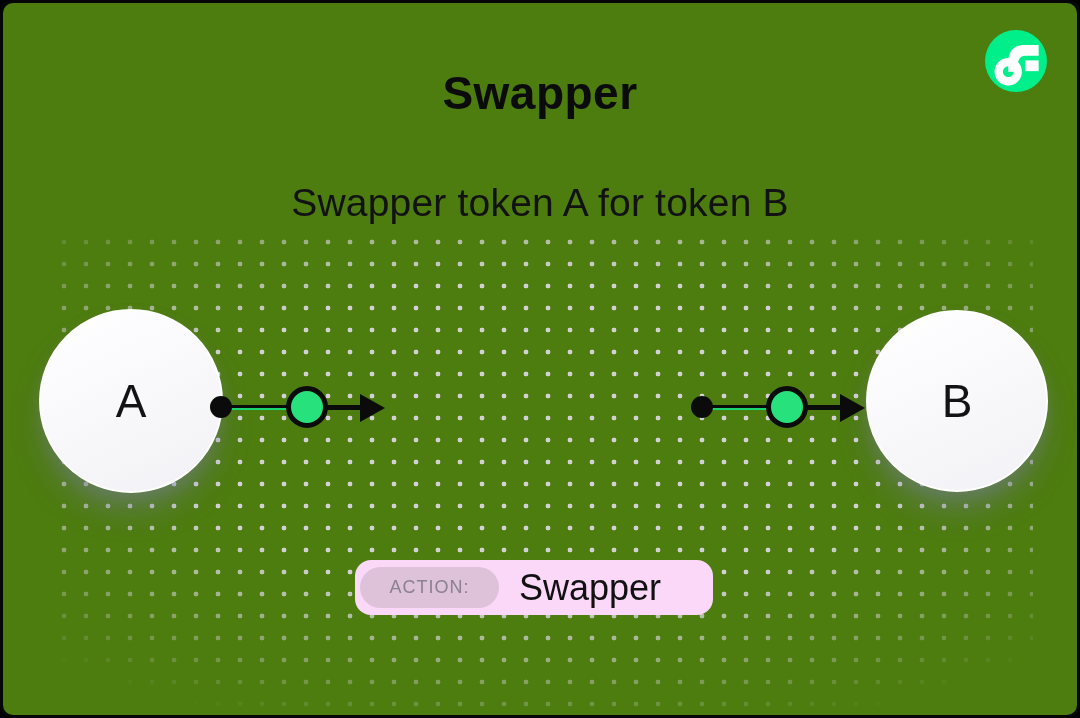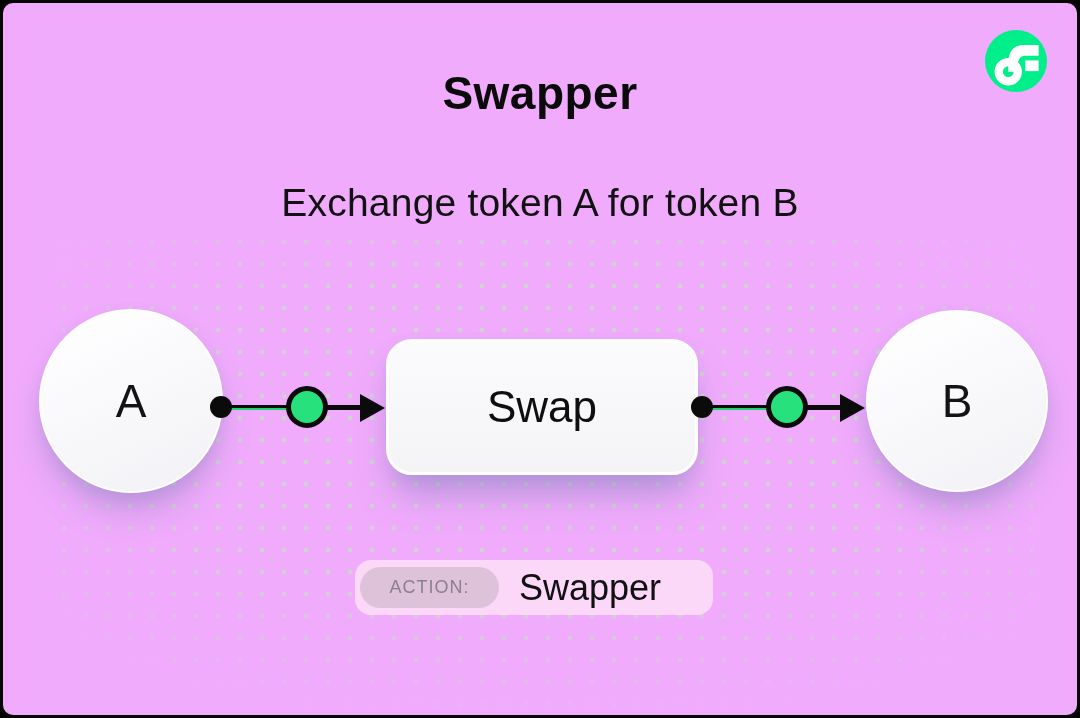"Swapper" .frame { background: #f0abfc -> #4d7c0f }
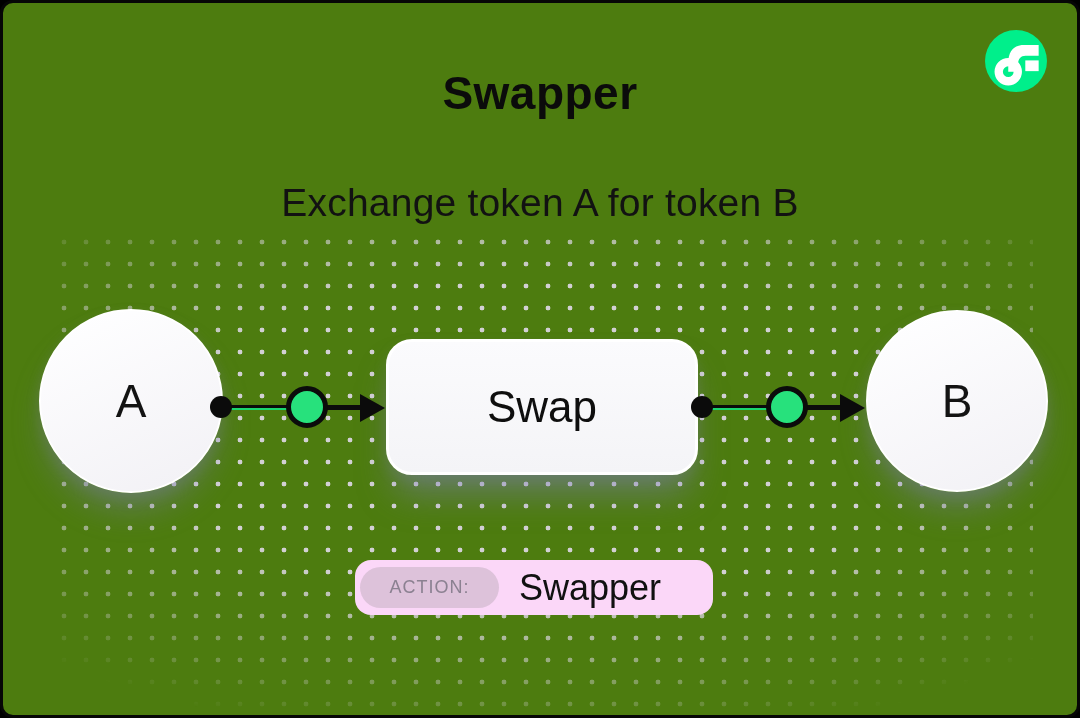"Exchange token A for token" div.subtitle { text: Exchange -> Swapper }
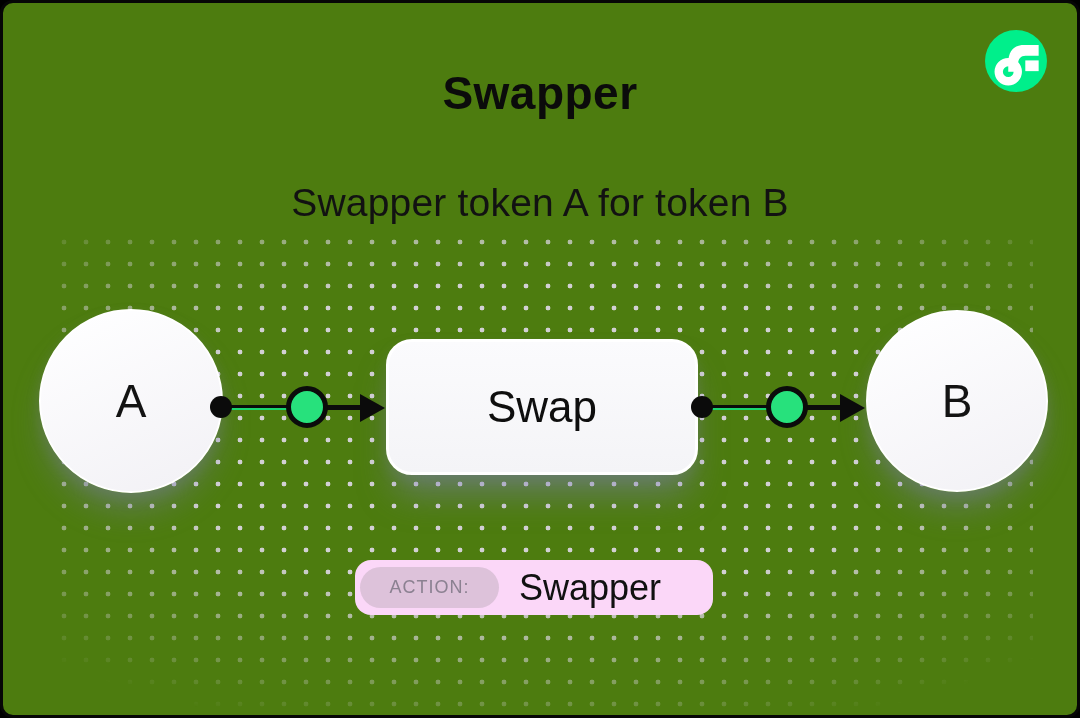"Swap" div.swap-box { html: <div> <span>Swap</span> </div> -> none }
